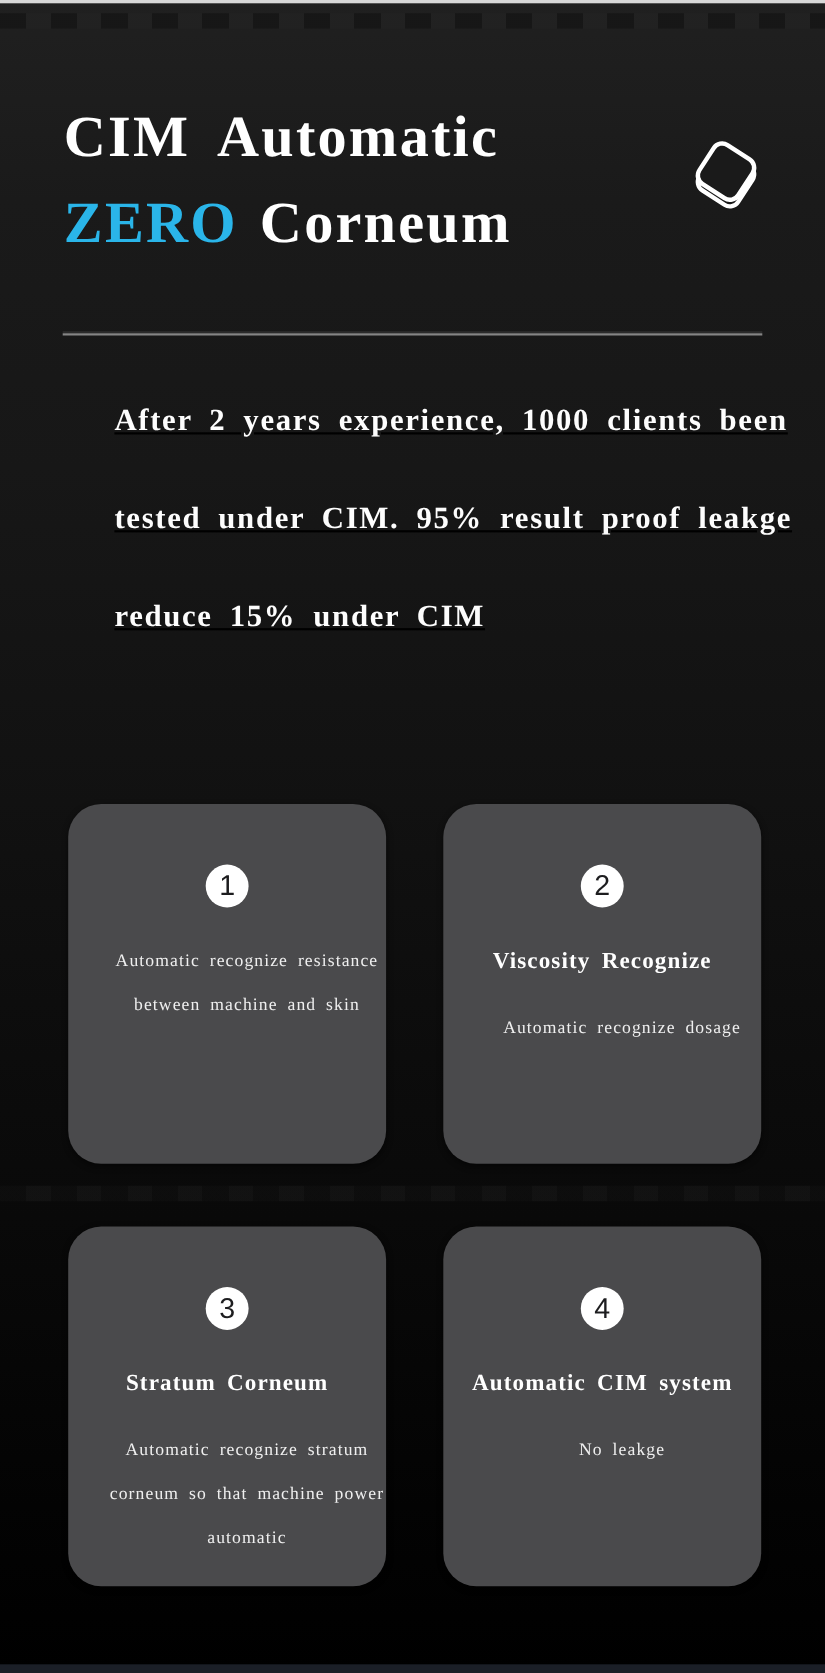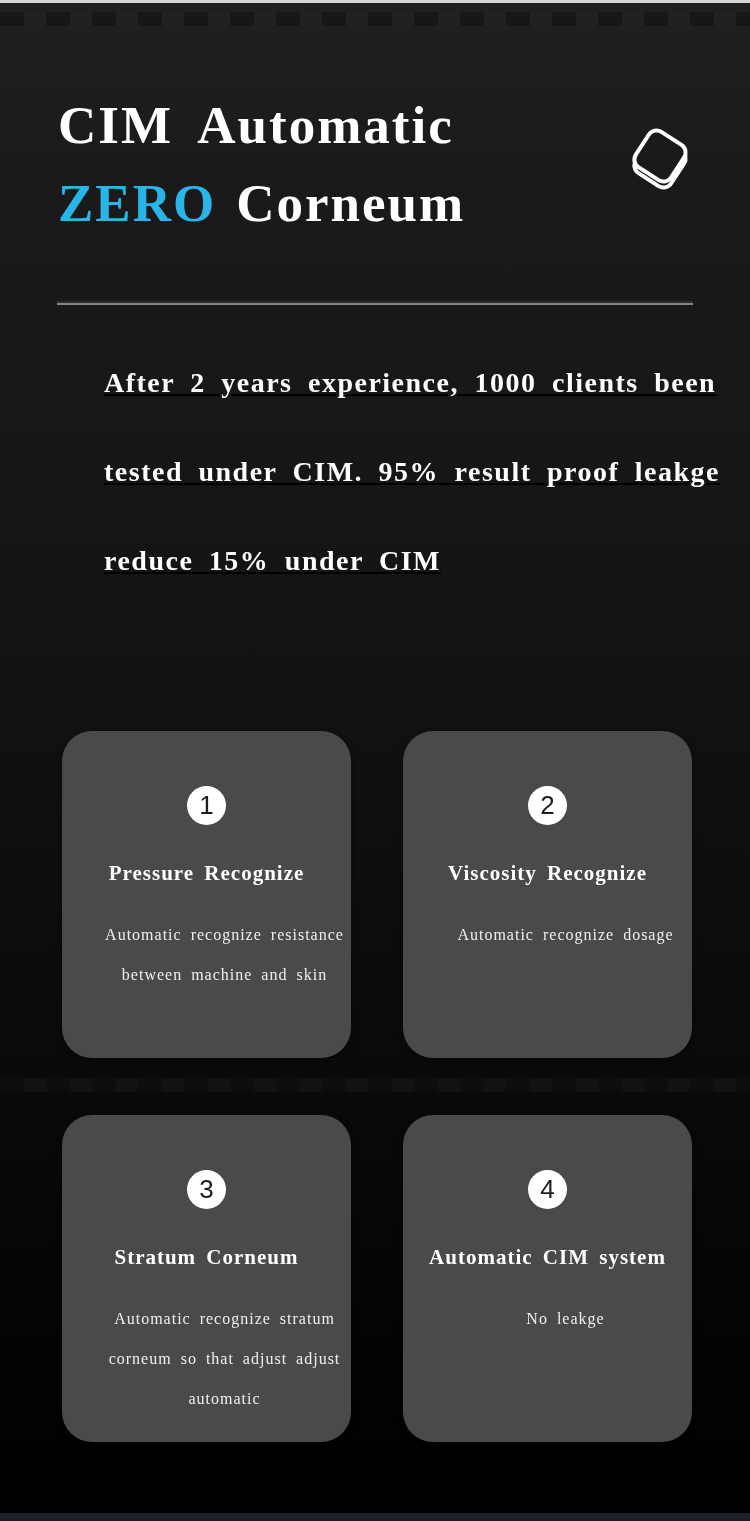"Pressure Recognize" div.card-title { html: <div>Pressure Recognize</div> -> none }
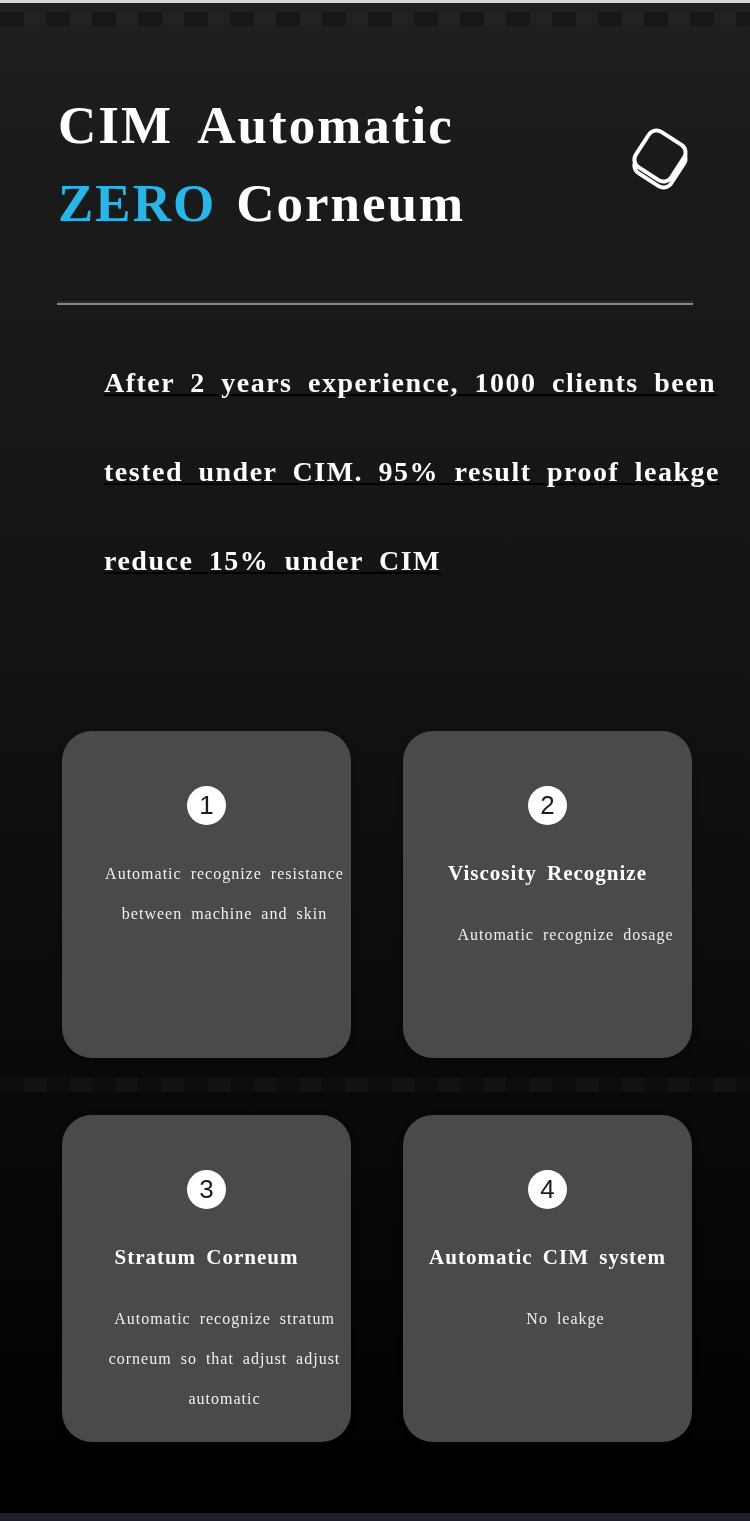"corneum so that adjust adjust" div.body-line { text: adjust adjust -> machine power }
